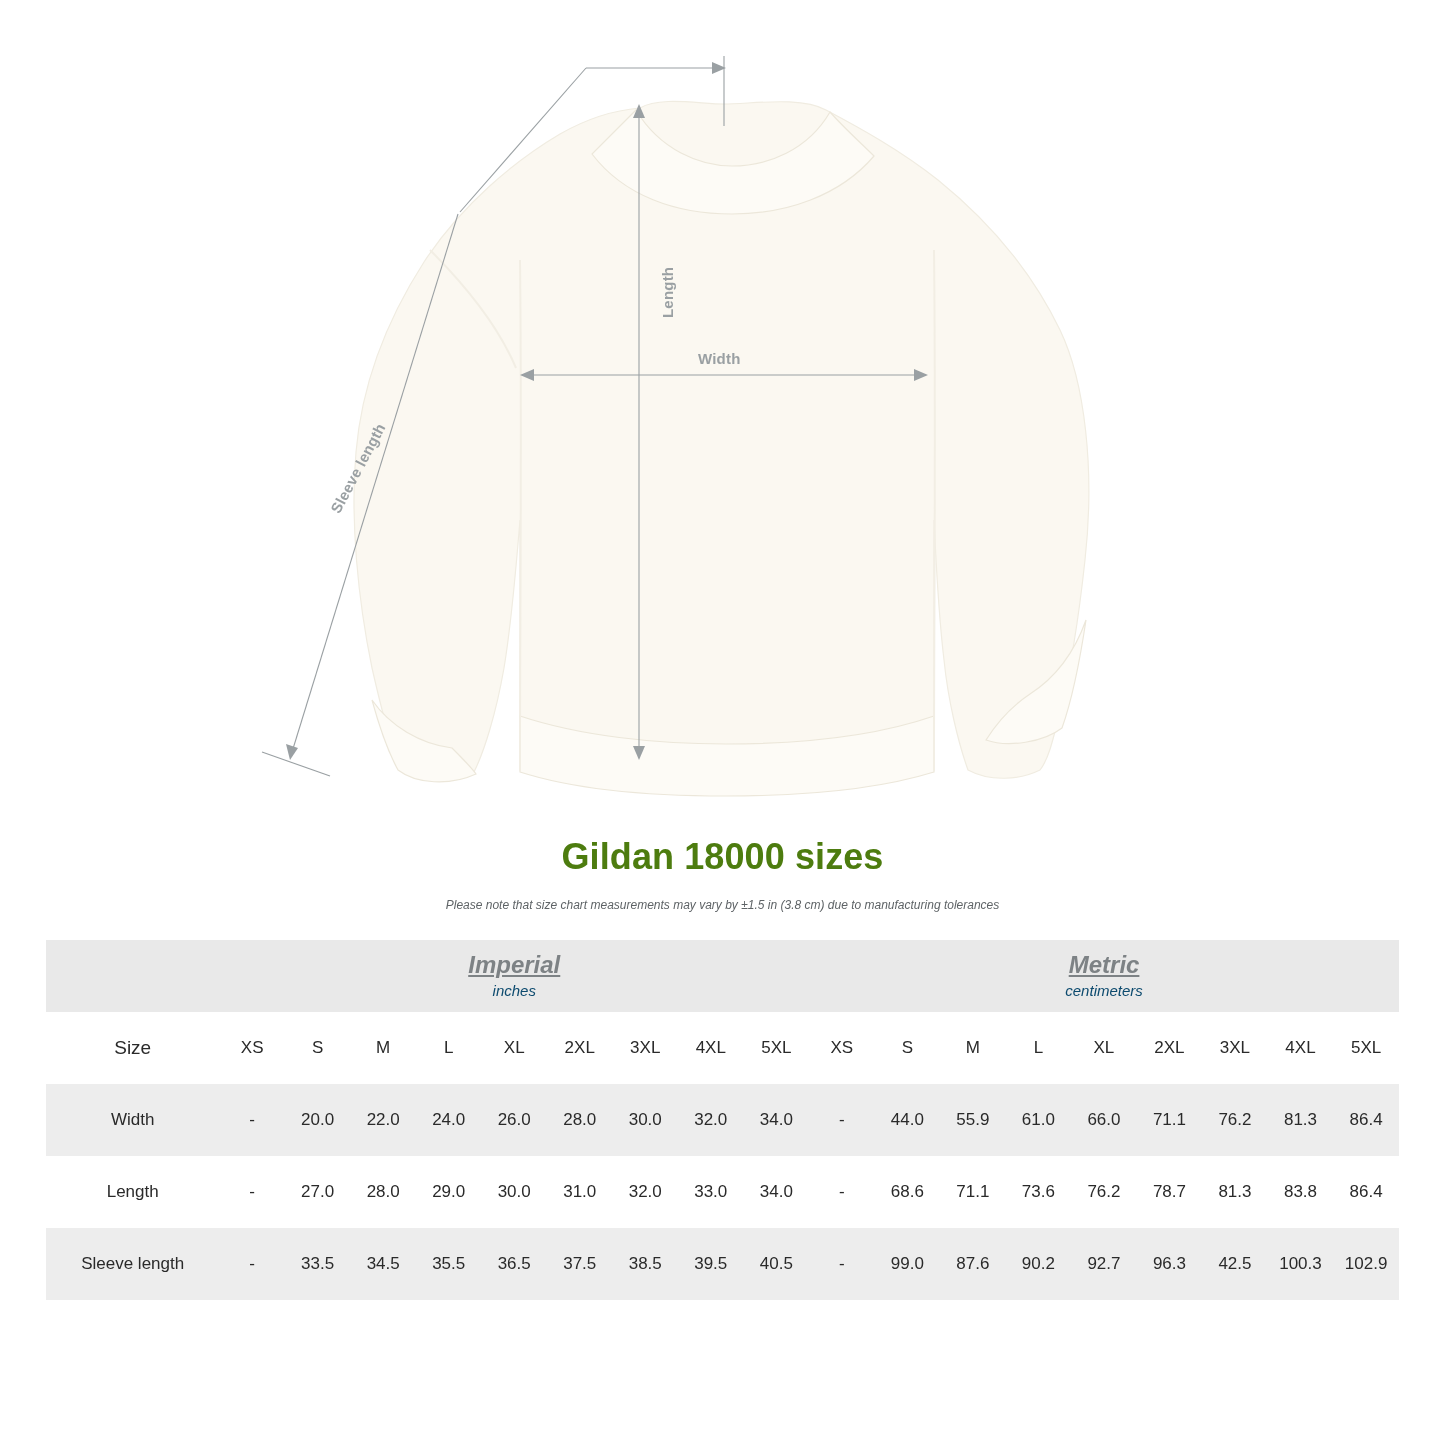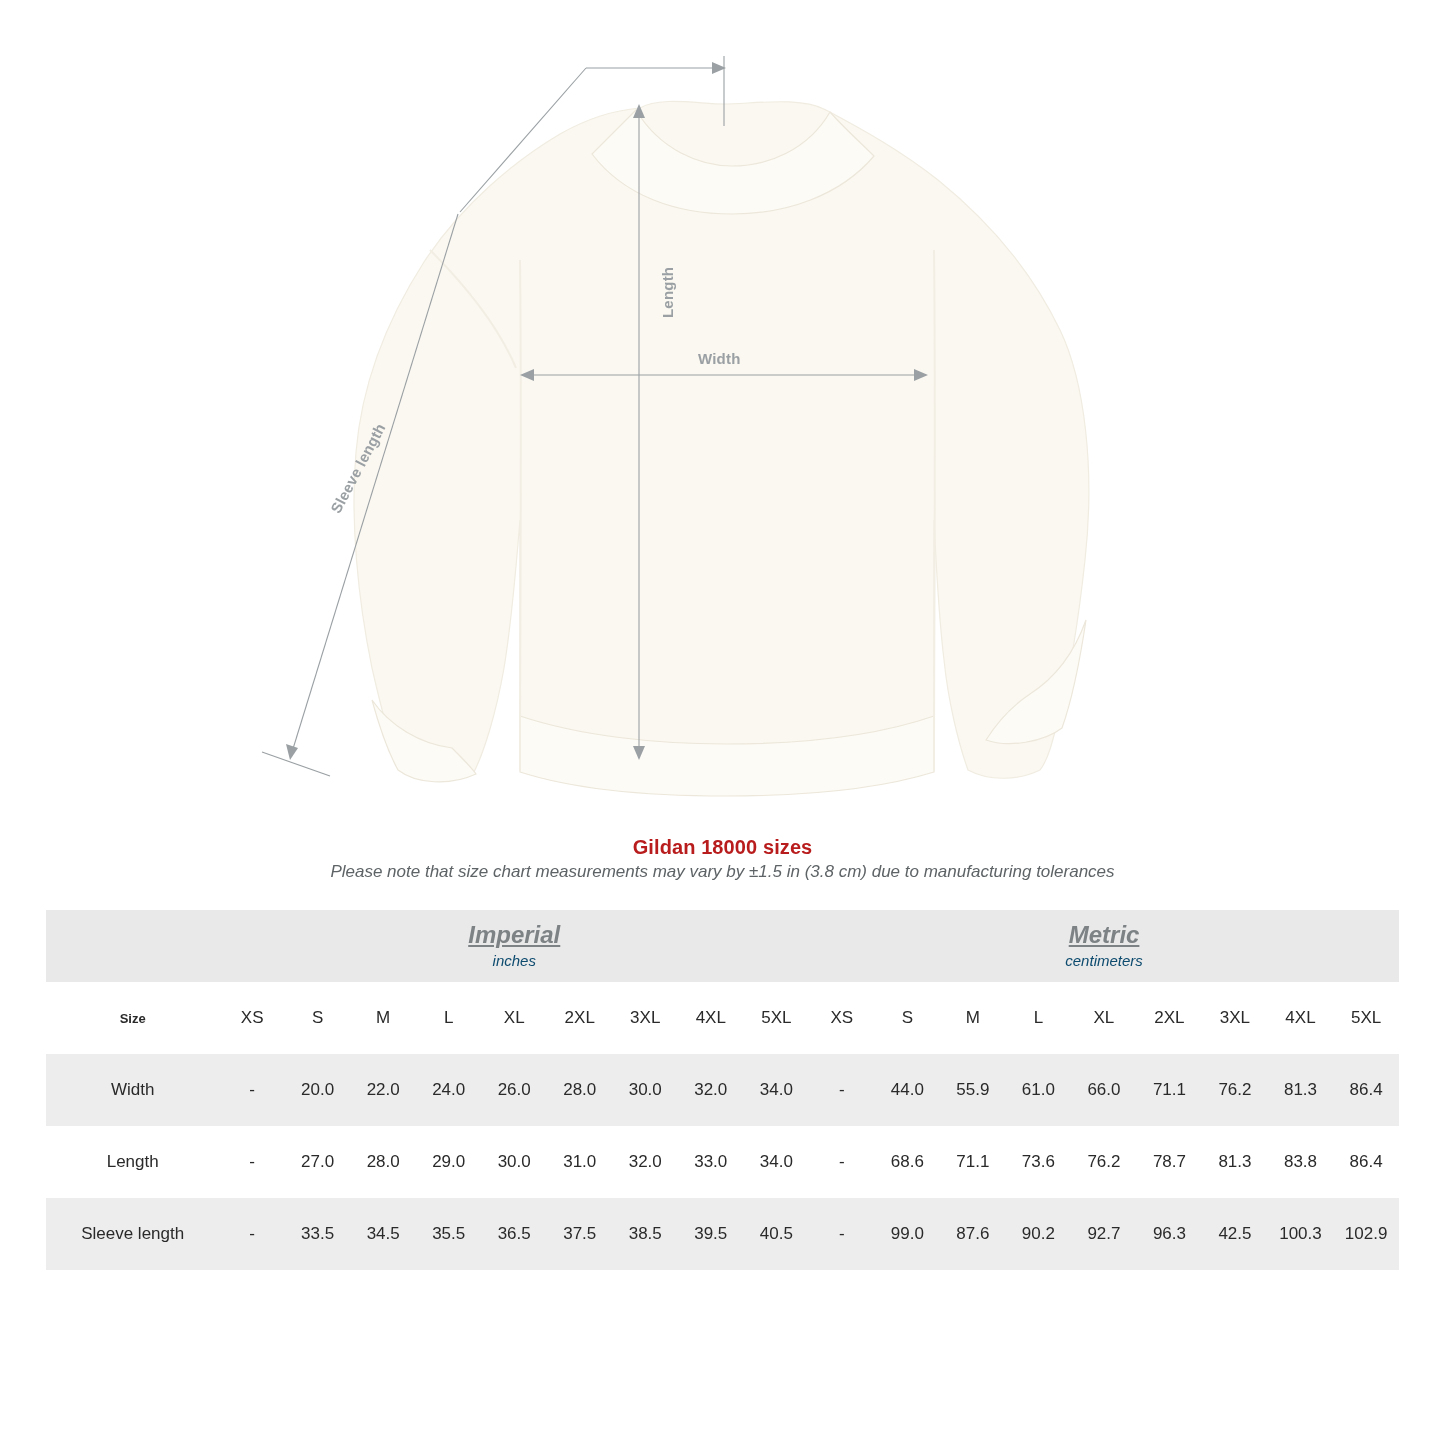"Gildan 18000 sizes" .chart-title { color: #b91c1c -> #4d7c0f; font-size: 20px -> 36px }
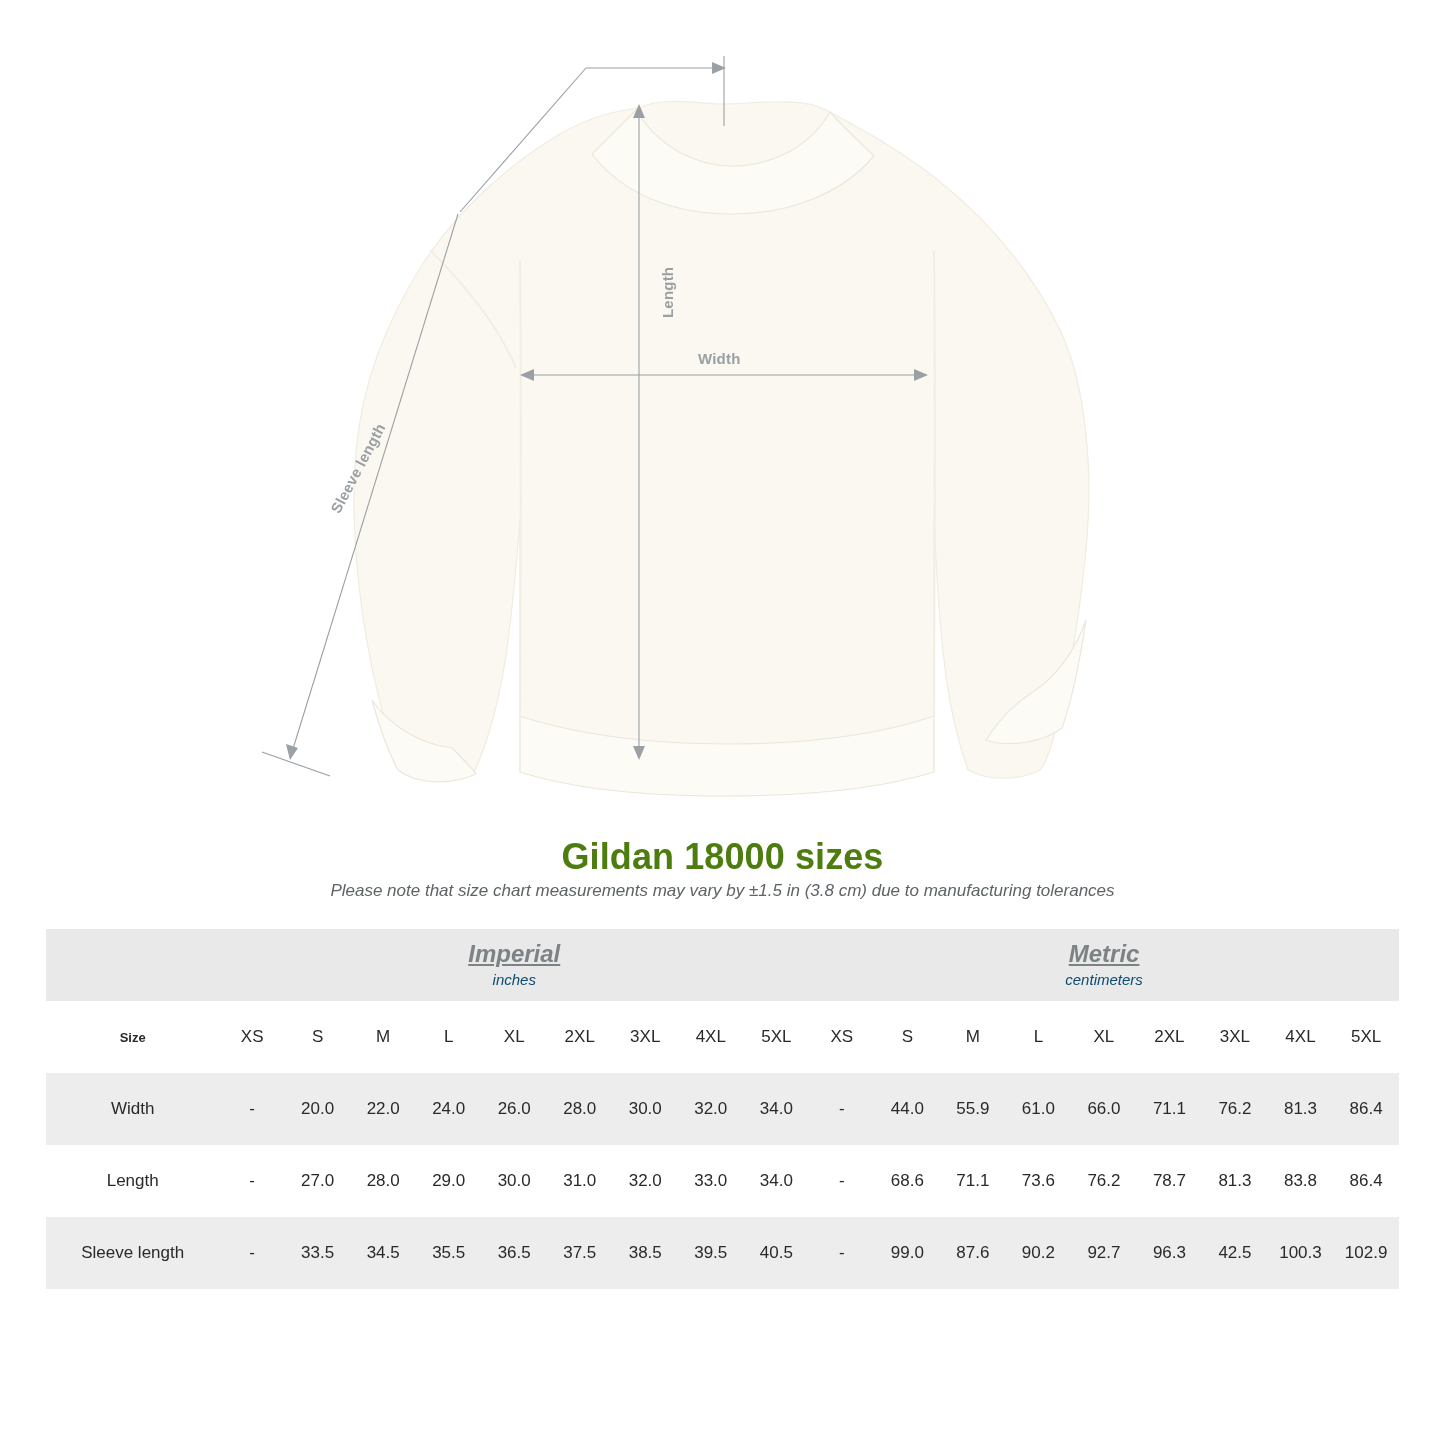"Please note that size chart" .chart-note { font-size: 17px -> 12px; margin: 3px 0 0 0 -> 20px 0 0 0 }
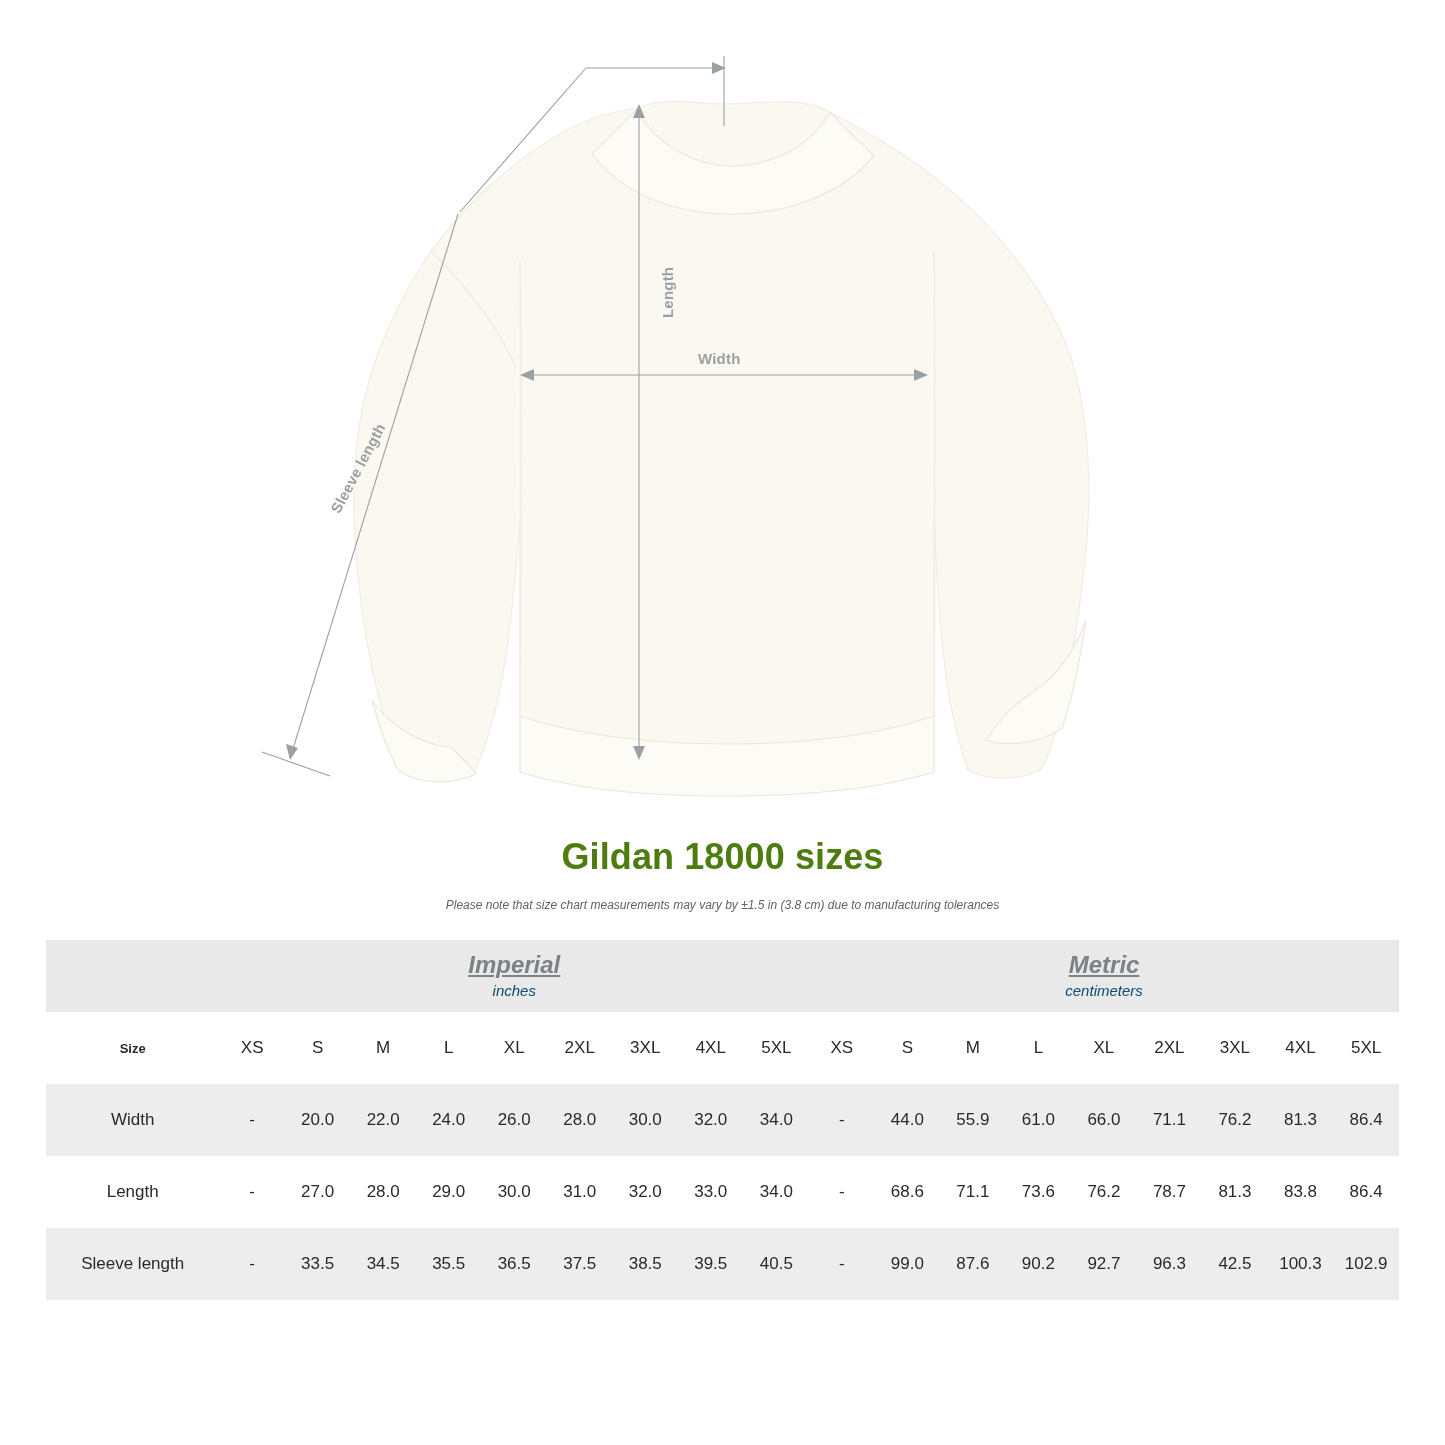"Size" .head-row td.rowlabel { font-size: 13px -> 19px; font-weight: bold -> normal }
